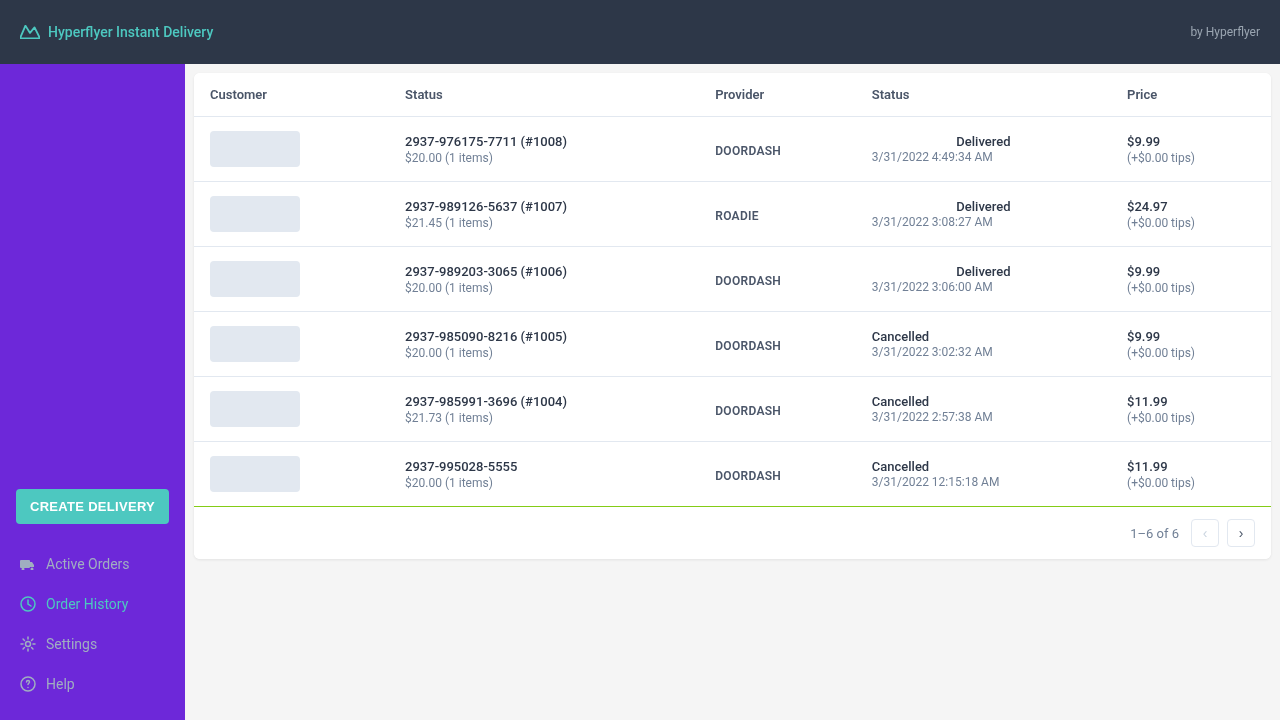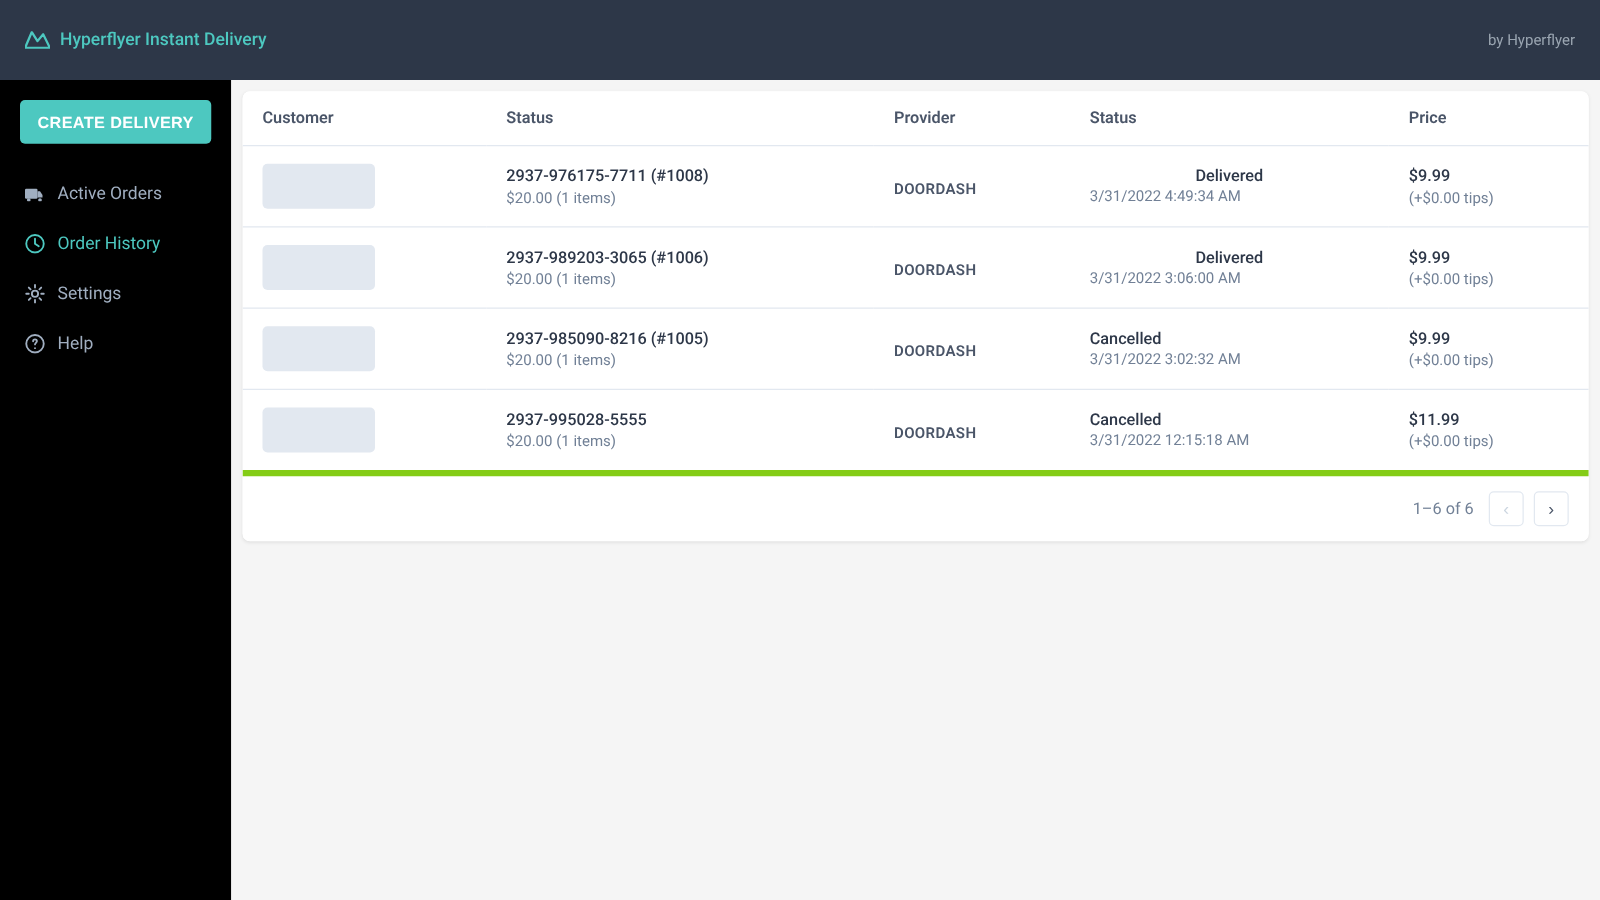"2937-989126-5637 (#1007)" tr { html: none -> <tr> <td> <div></div> </td> <td> <div>2937-989126-5637 (#1007)</div> <div>$21.45 (1 items)</div> </td> <td> <span>ROADIE</span> </td> <td> <div>Delivered</div> <div>3/31/2022 3:08:27 AM</div> </td> <td> <div>$24.97</div> <div>(+$0.00 tips)</div> </td> </tr> }
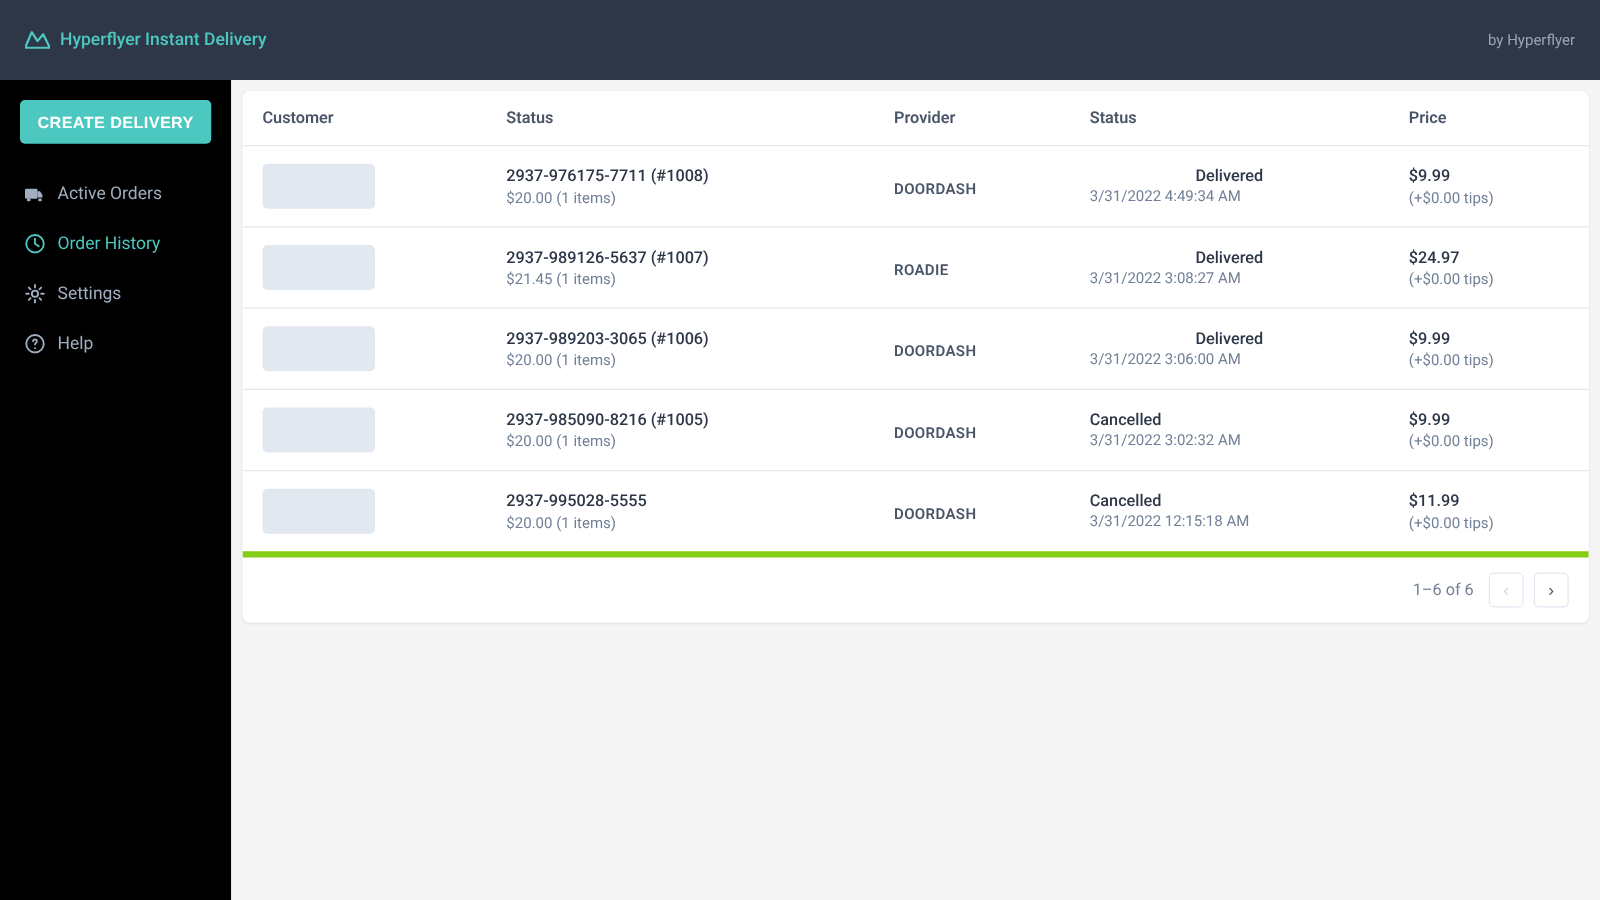"2937-985991-3696 (#1004)" tr { html: none -> <tr> <td> <div></div> </td> <td> <div>2937-985991-3696 (#1004)</div> <div>$21.73 (1 items)</div> </td> <td> <span>DOORDASH</span> </td> <td> <div>Cancelled</div> <div>3/31/2022 2:57:38 AM</div> </td> <td> <div>$11.99</div> <div>(+$0.00 tips)</div> </td> </tr> }
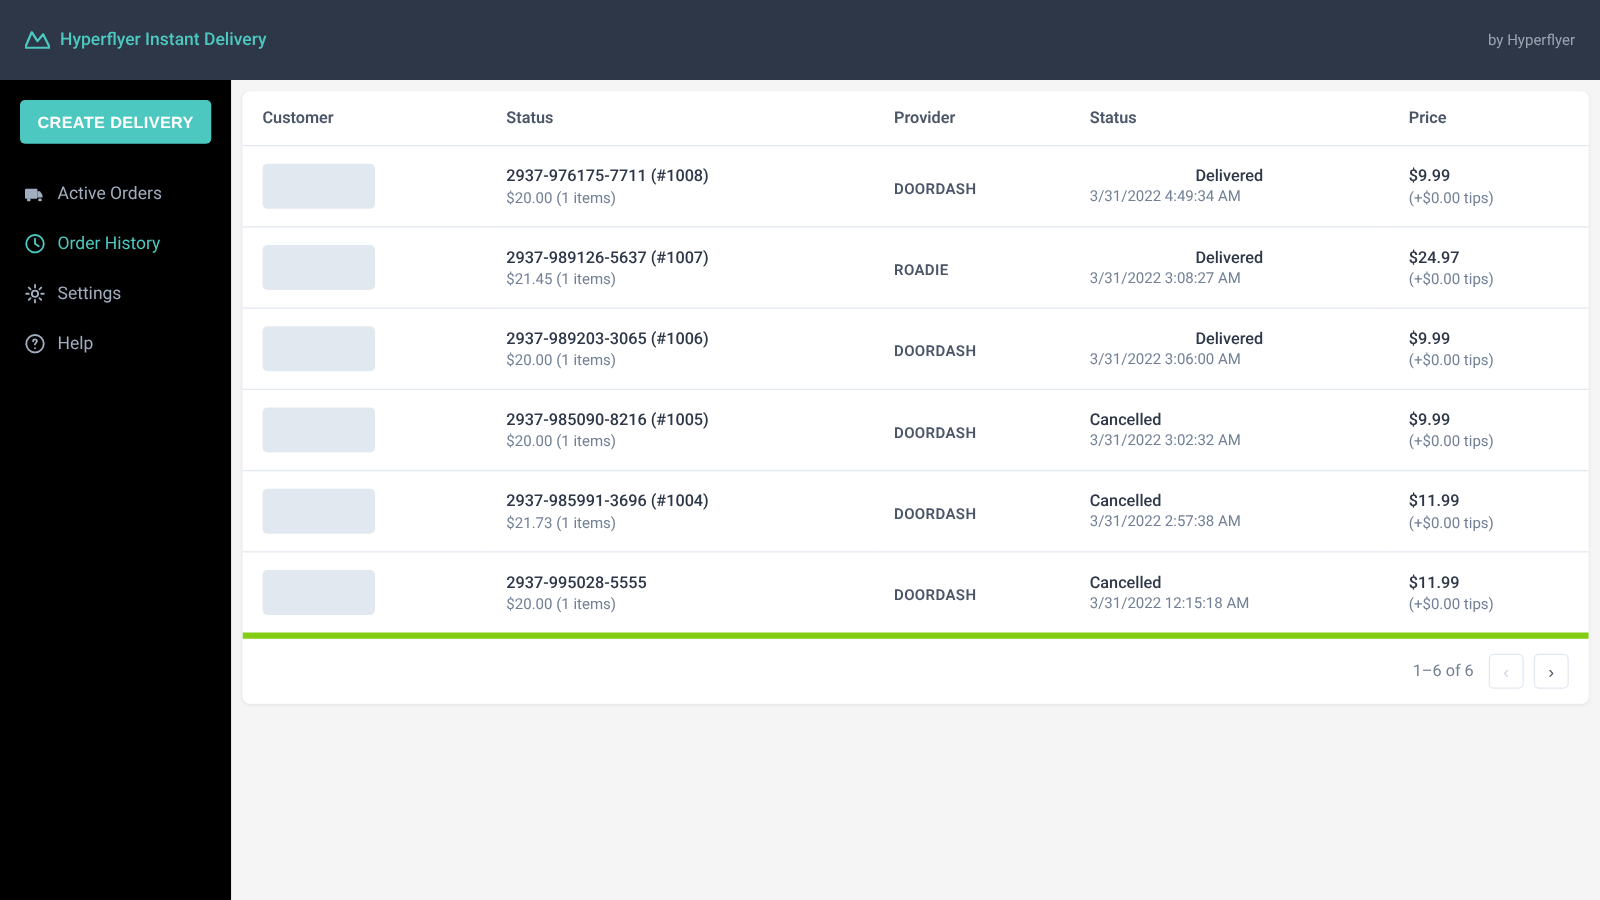"CREATE DELIVERY" .sidebar { background: #000000 -> #6d28d9; justify-content: none -> flex-end }
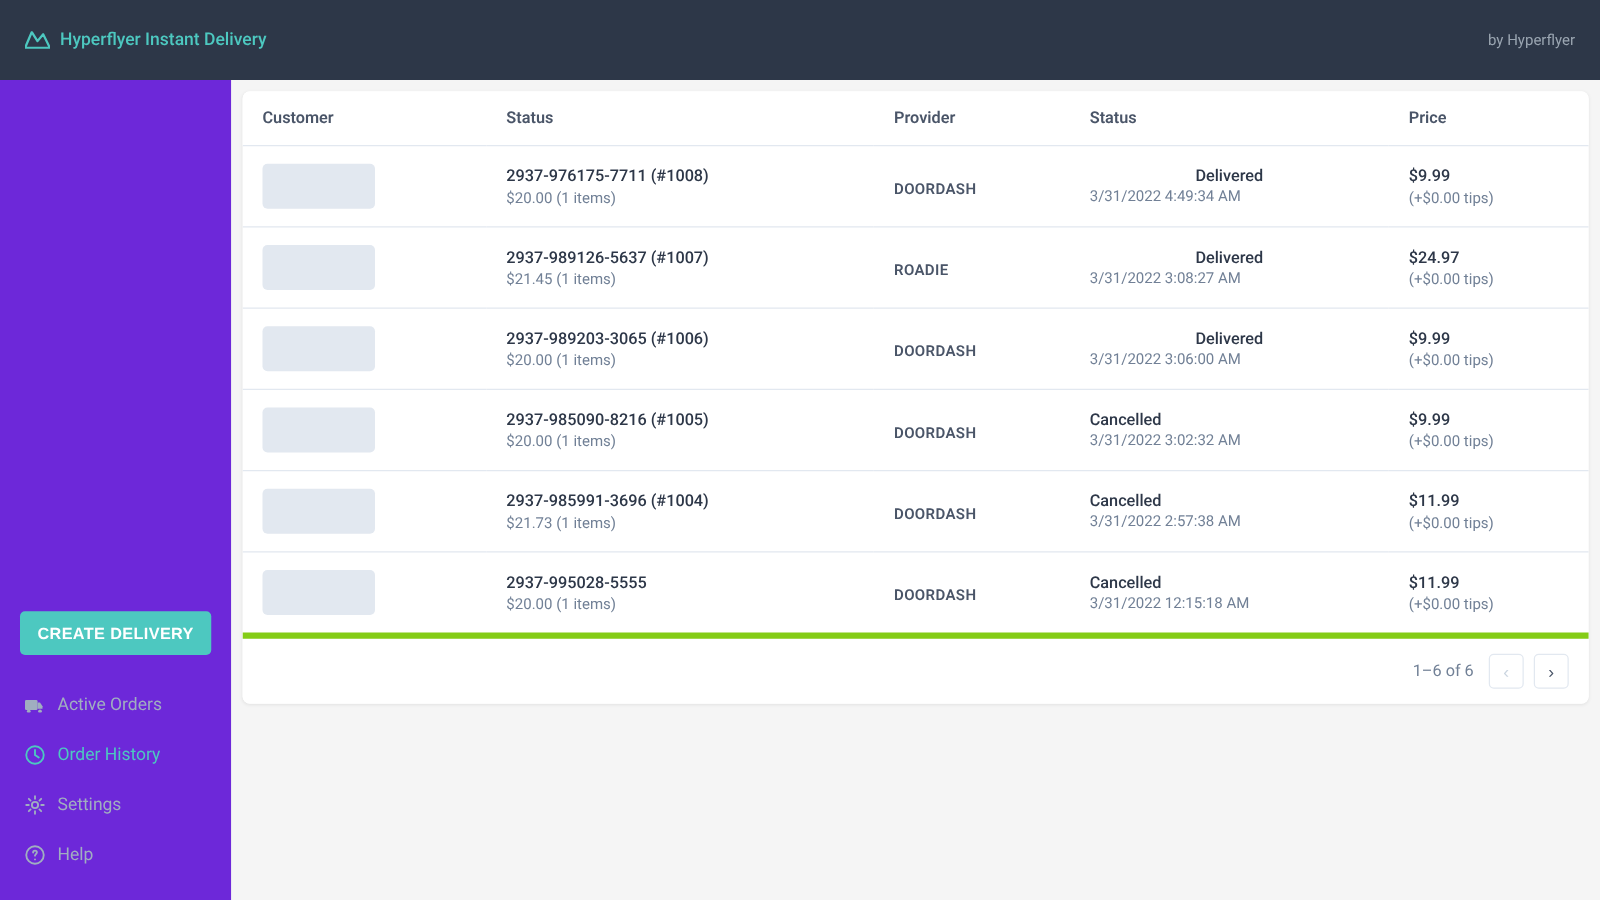"1–6 of 6" .pagination { border-top: 5px solid #84cc16 -> 1px solid #84cc16 }
